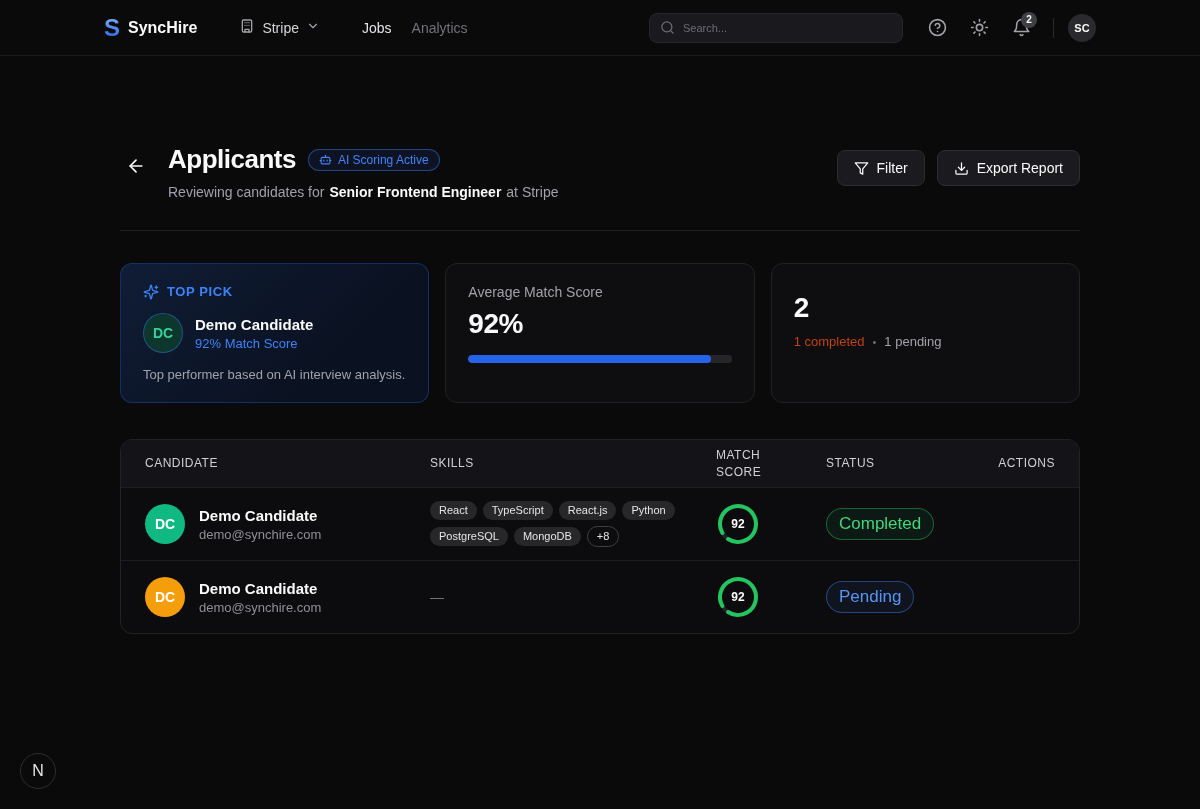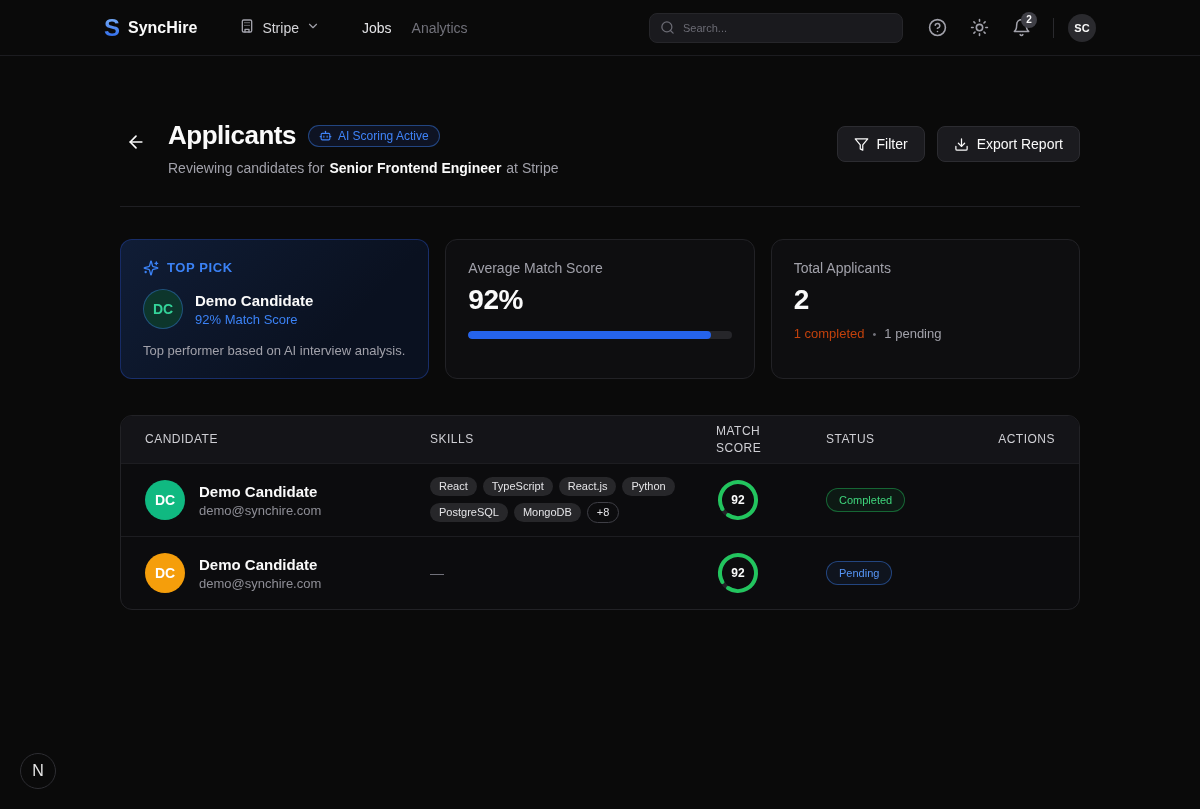"Applicants" .page-head { margin-top: none -> 24px }
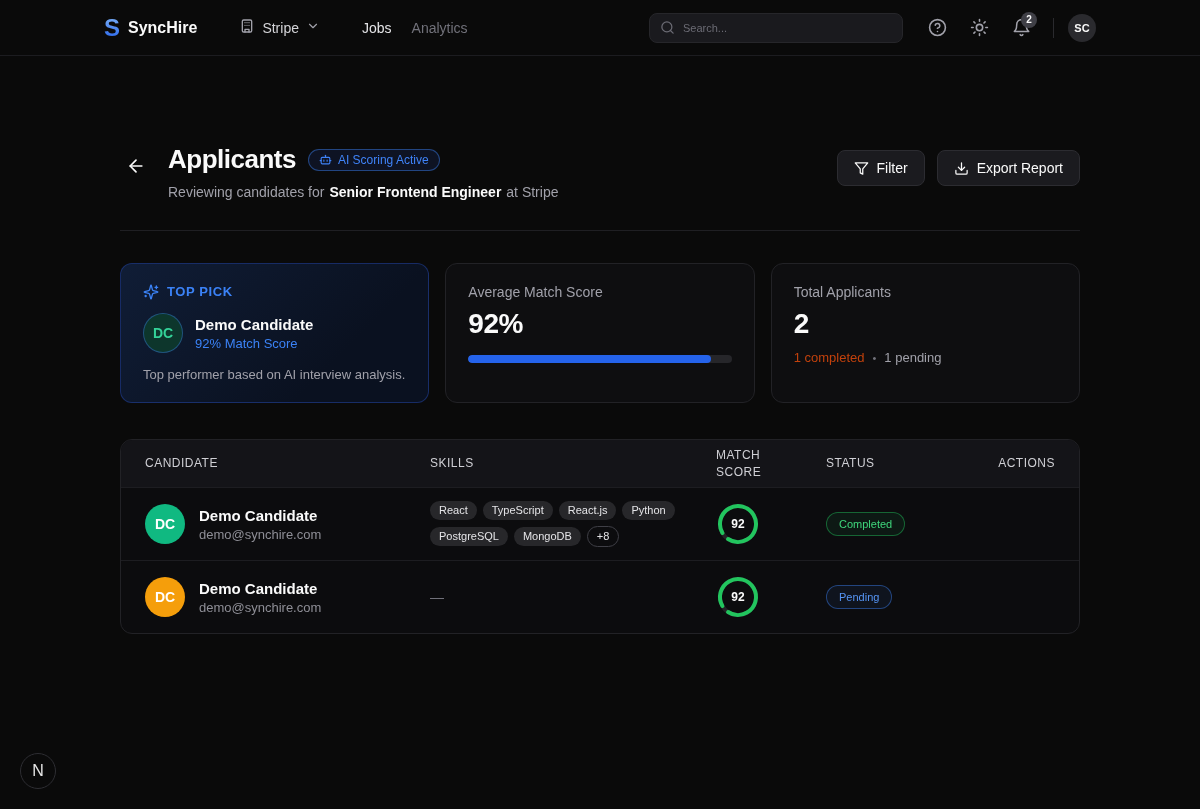"Total Applicants" div.stat-label { html: <div>Total Applicants</div> -> none }
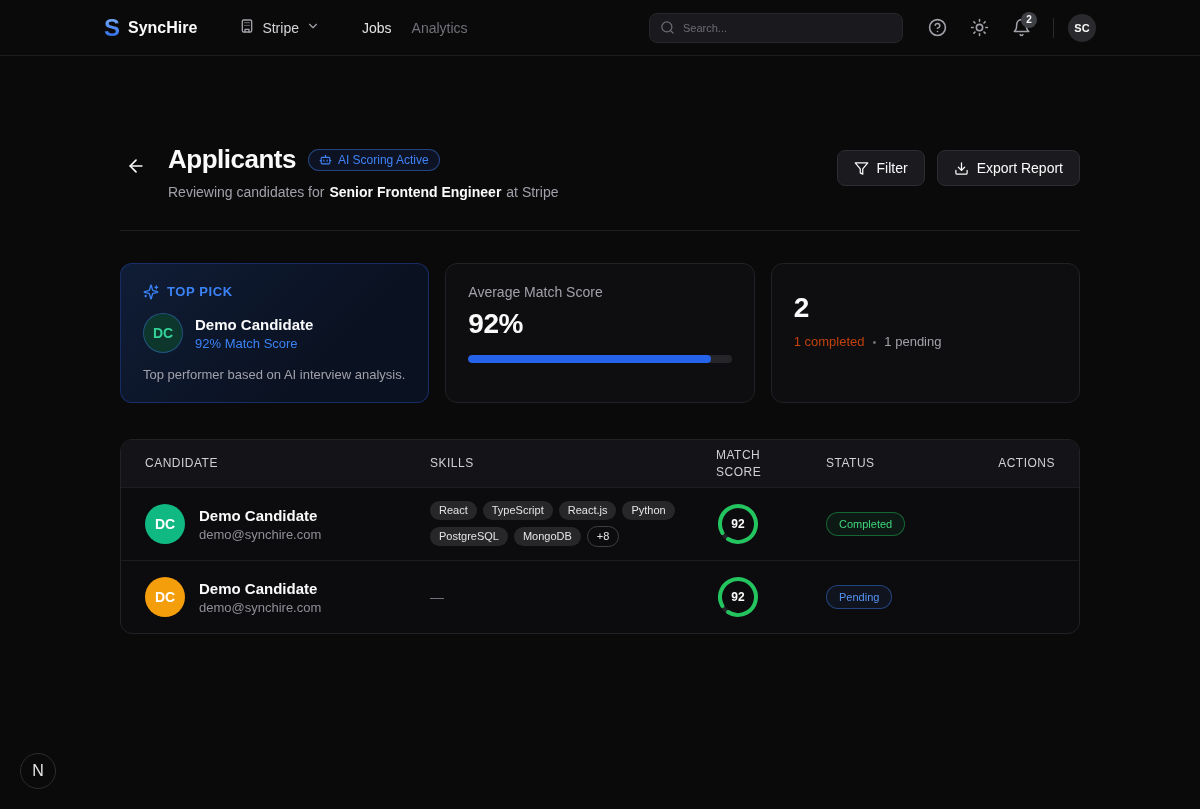"Completed" .status-badge { font-size: 11px -> 17px }
